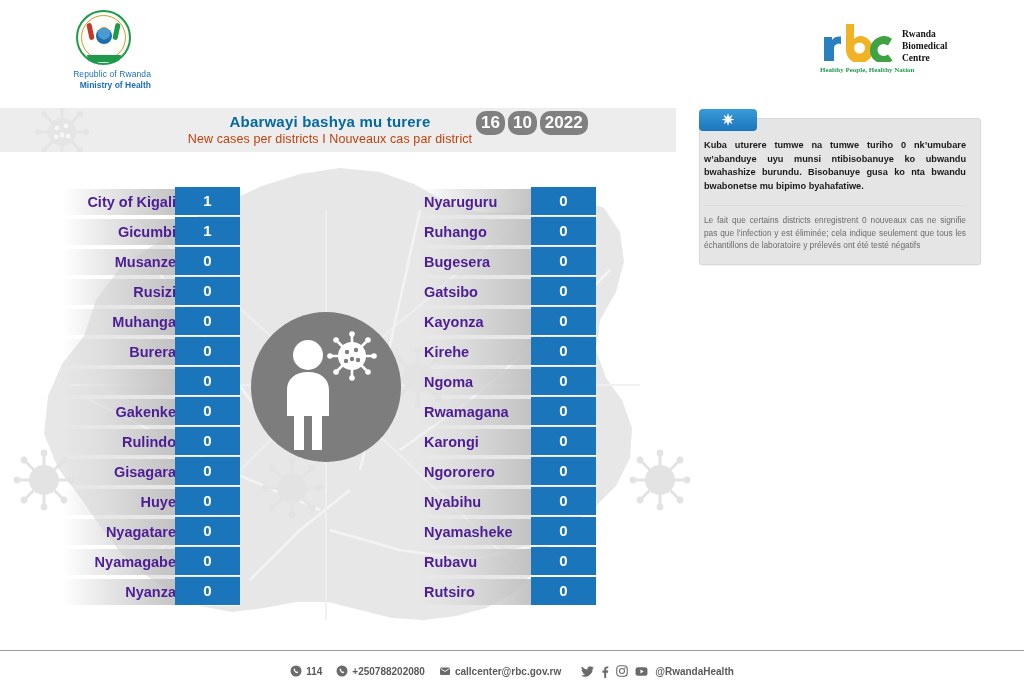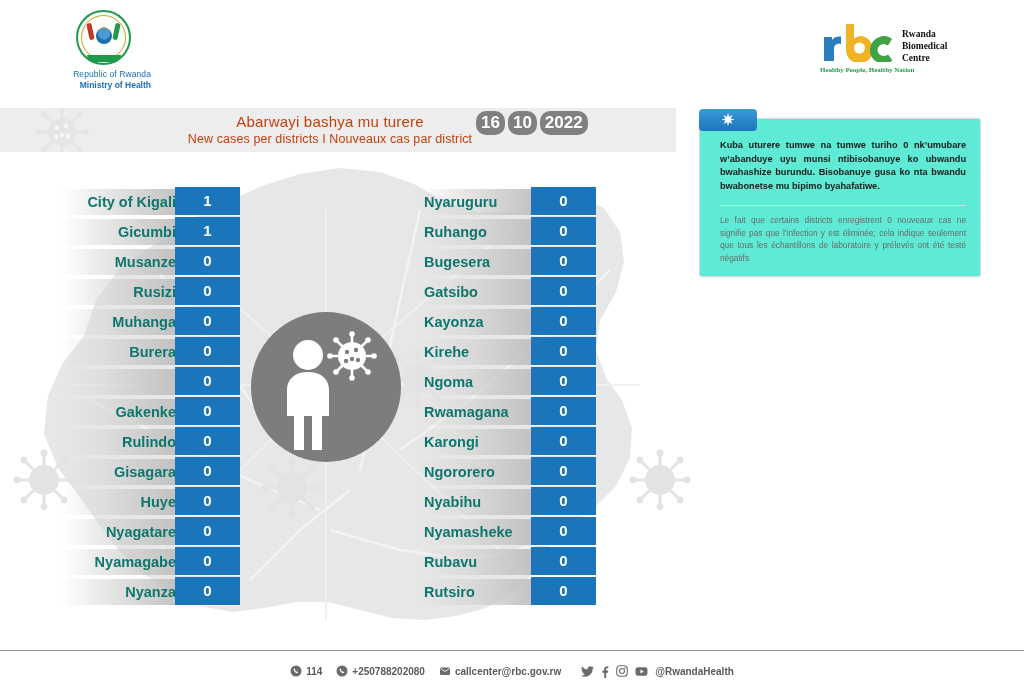"Abarwayi bashya mu turere" #title-main { color: #c2410c -> #0369a1; font-weight: normal -> bold }
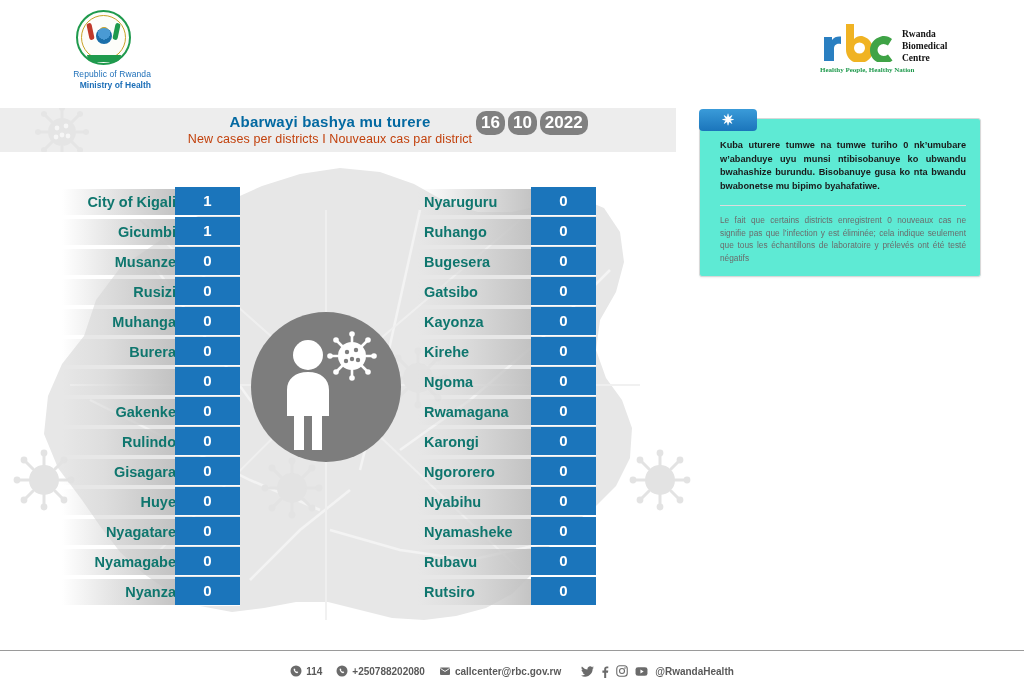"Kuba uturere tumwe na tumwe" #info-box { background: #5eead4 -> #e5e5e5; padding: 20px 14px 12px 20px -> 20px 14px 12px 4px }
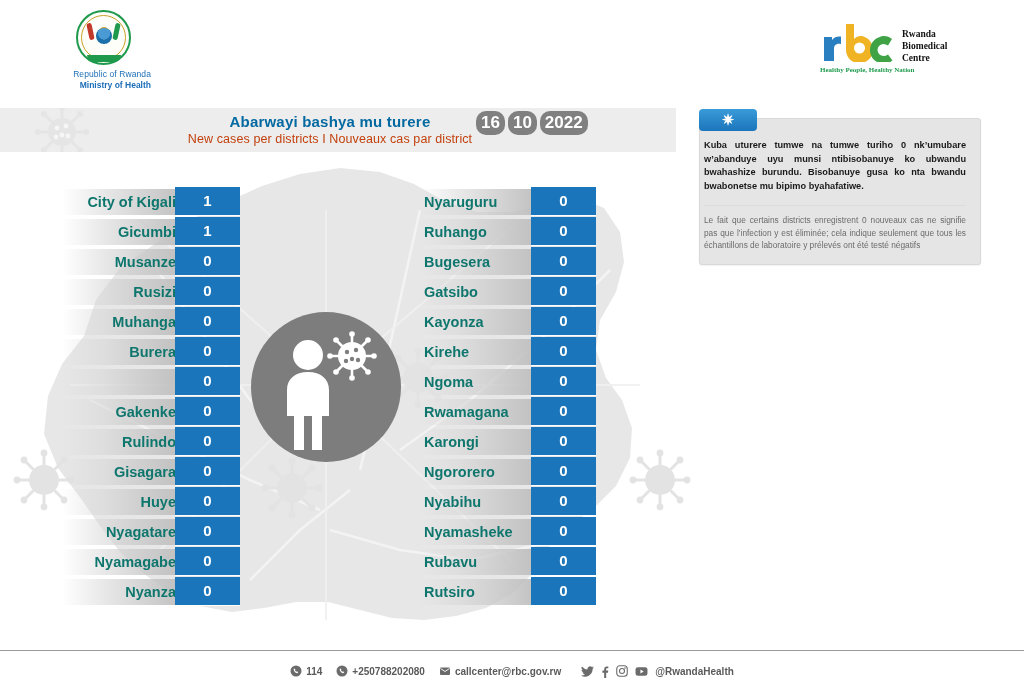"City of Kigali" .row .label { color: #0f766e -> #4c1d95 }
